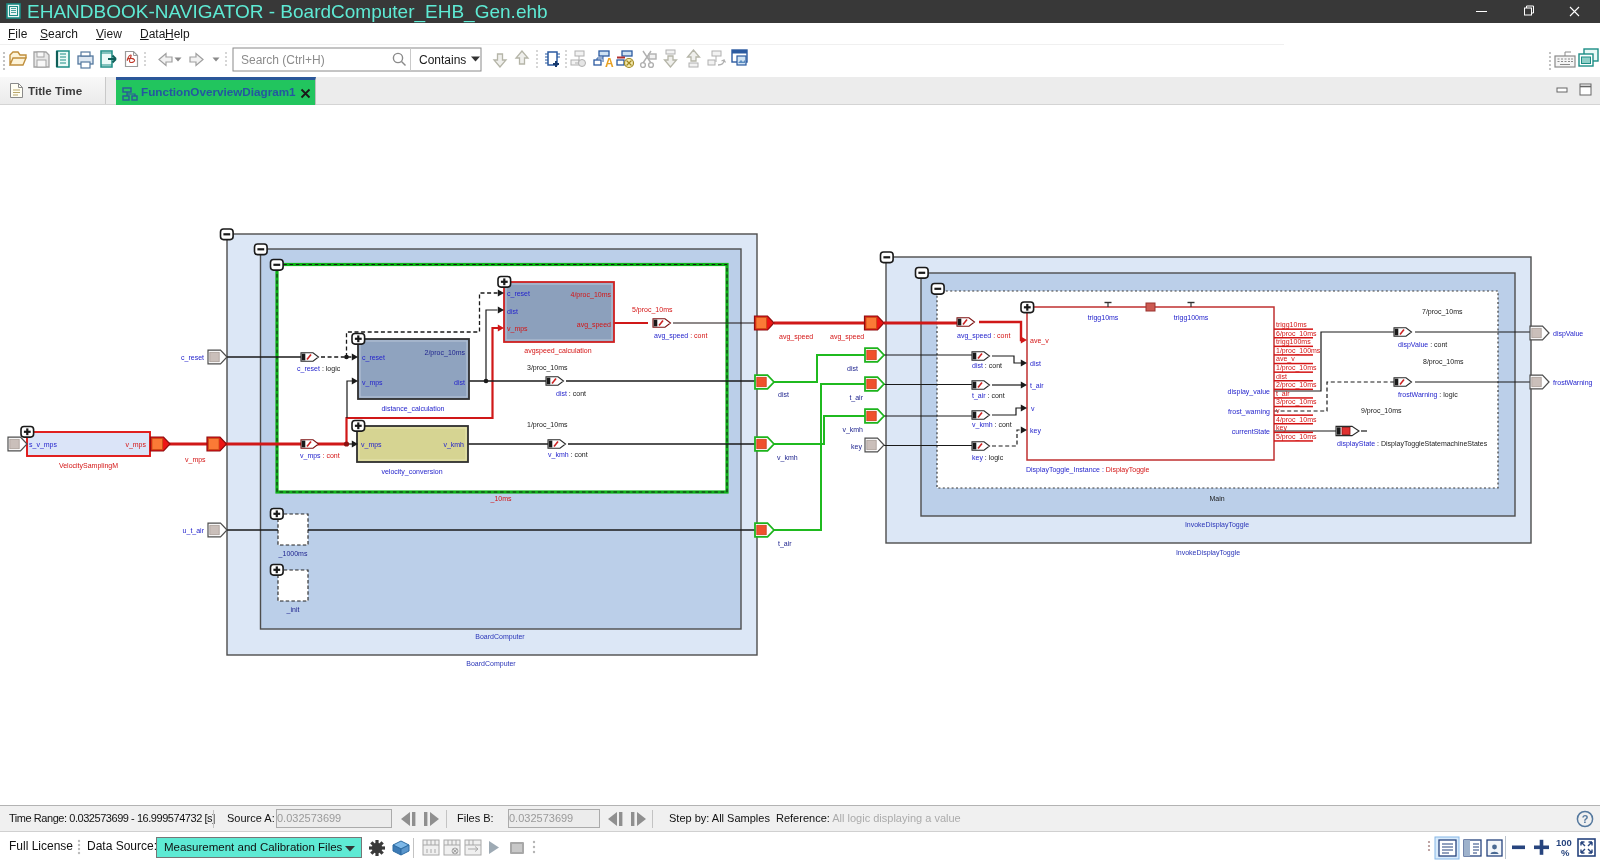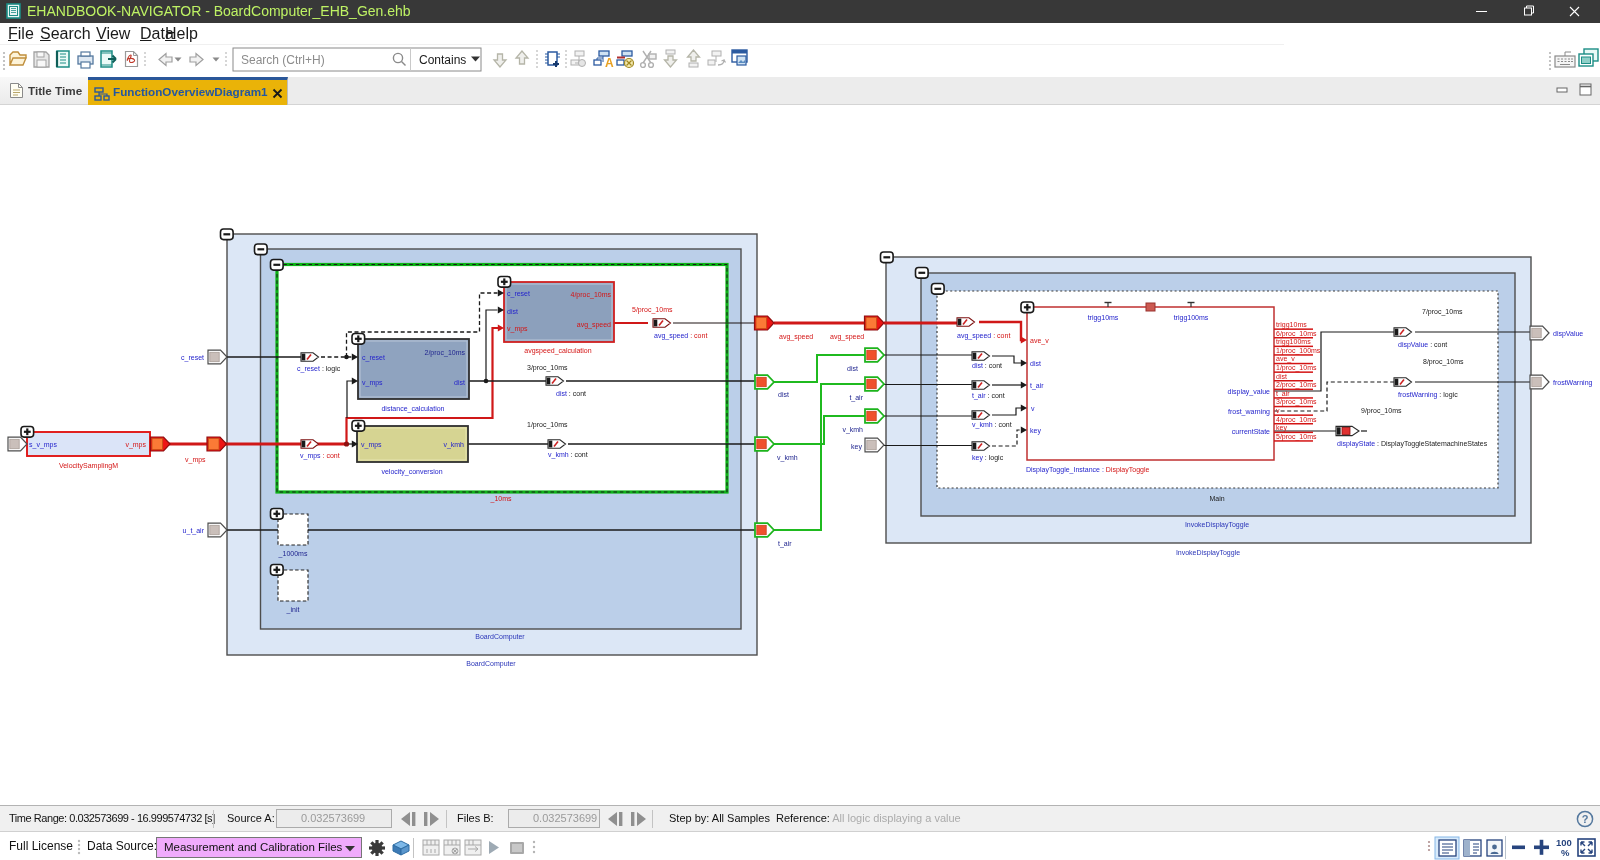"EHANDBOOK-NAVIGATOR -" #titlebar .ttl { color: #bef264 -> #5eead4; font-size: 14px -> 19px }
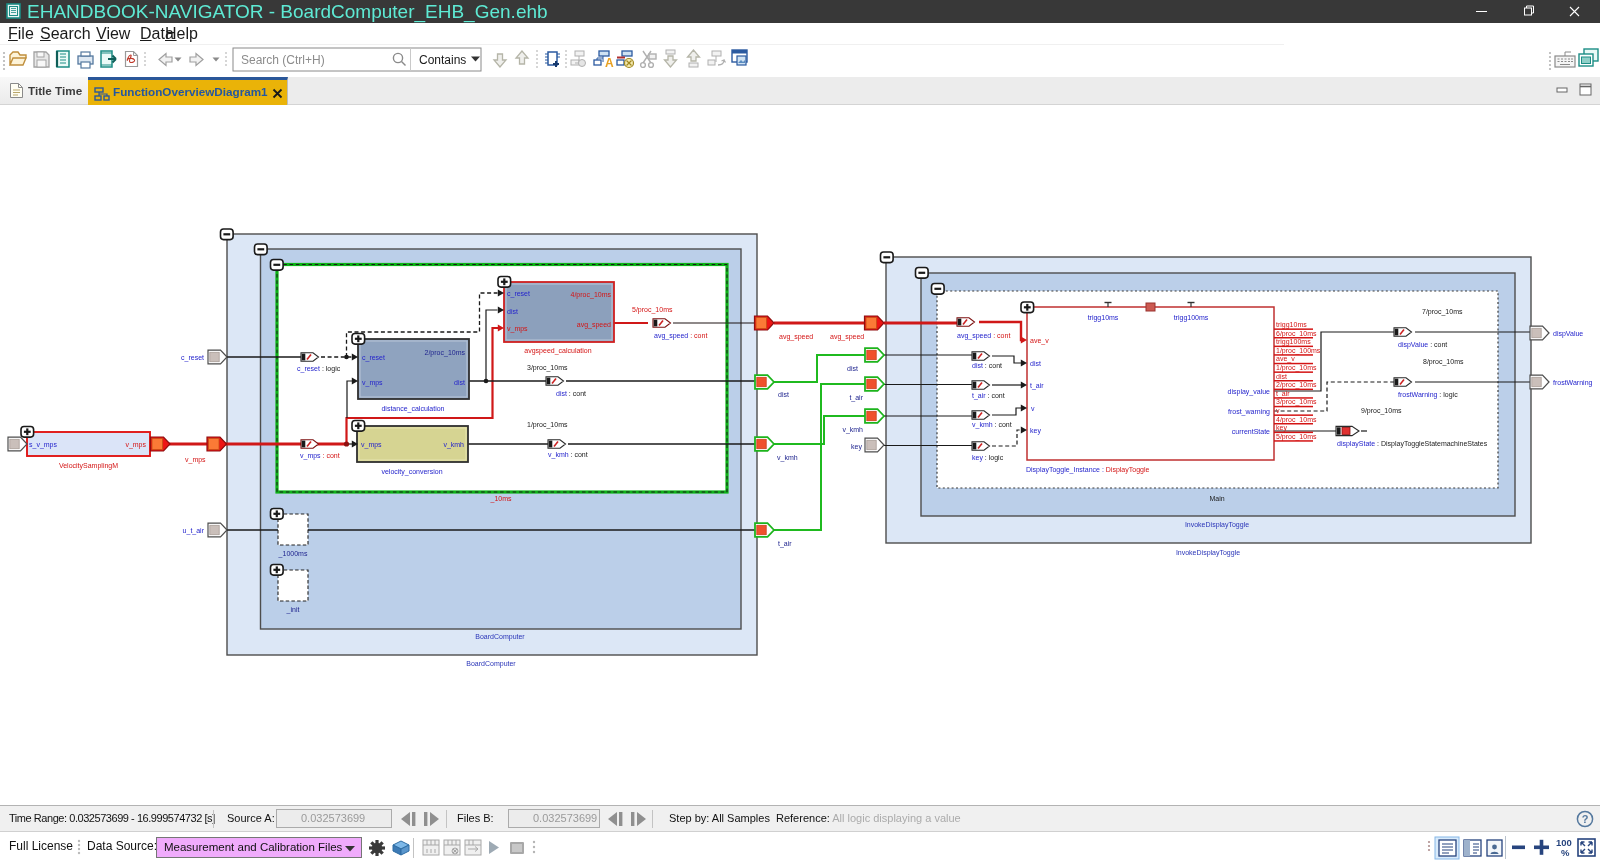"File" .mi { font-size: 16px -> 12px }
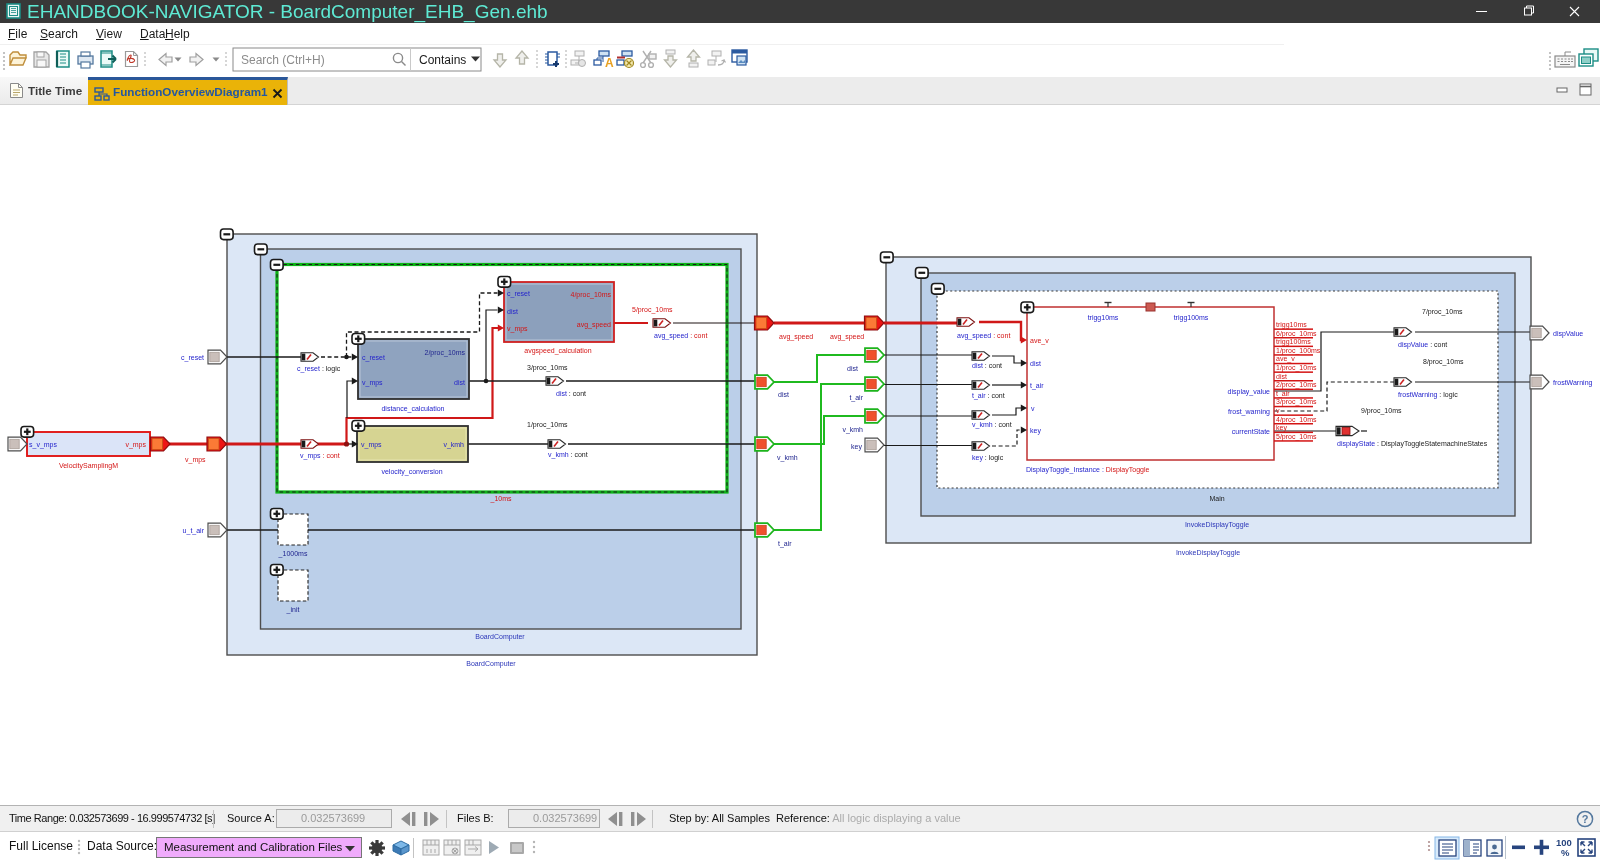"FunctionOverviewDiagram1" .tab2 { background: #eab308 -> #22c55e; left: 88px -> 116px }
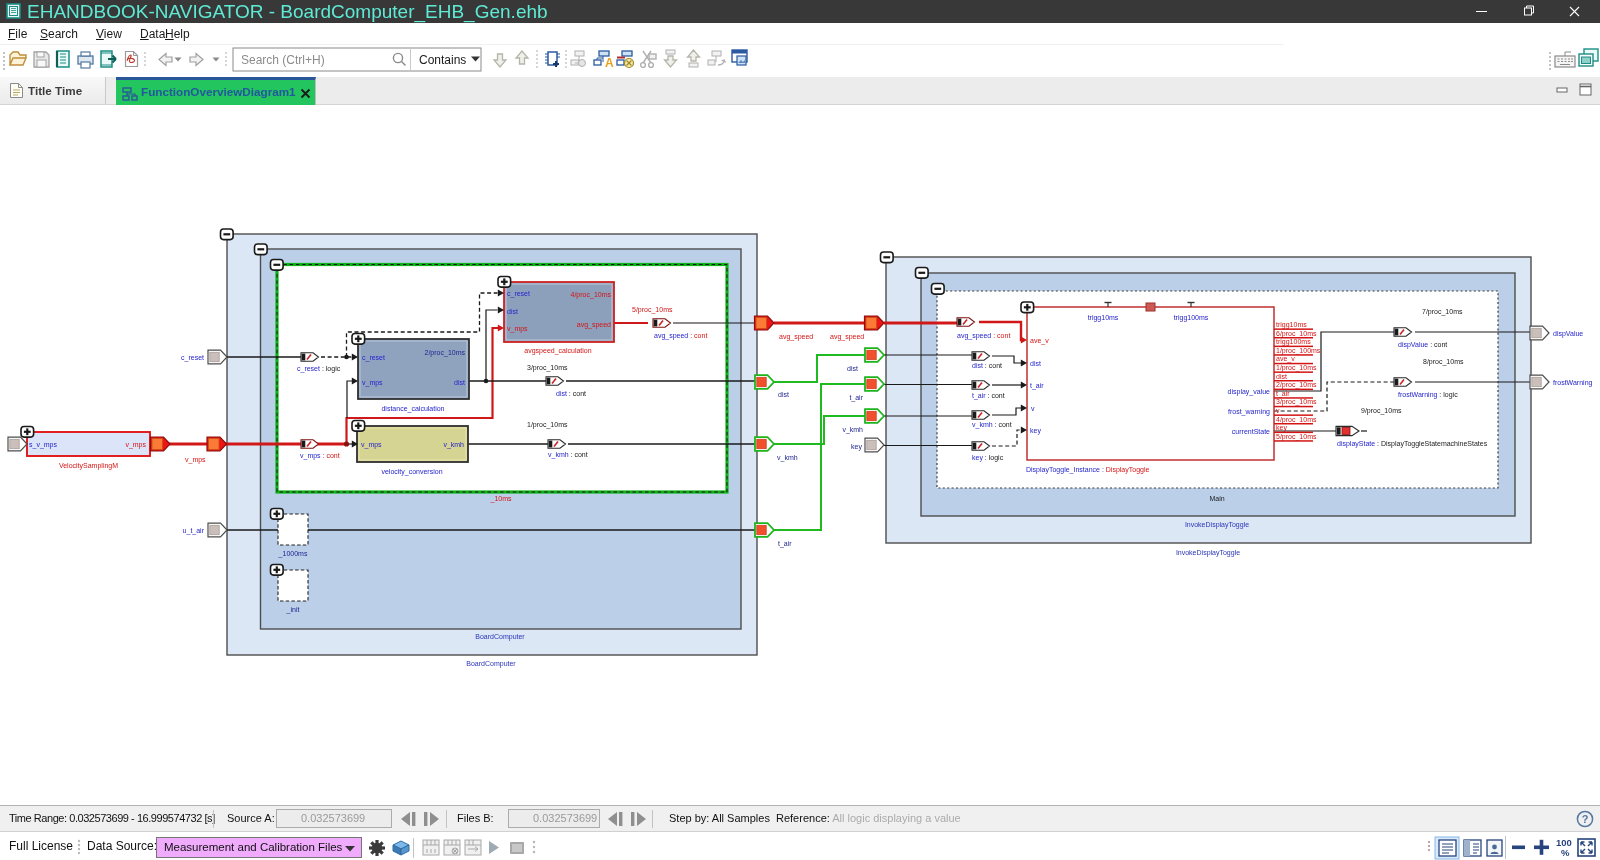"0.032573699" .inp { padding-left: 24px -> 0 }
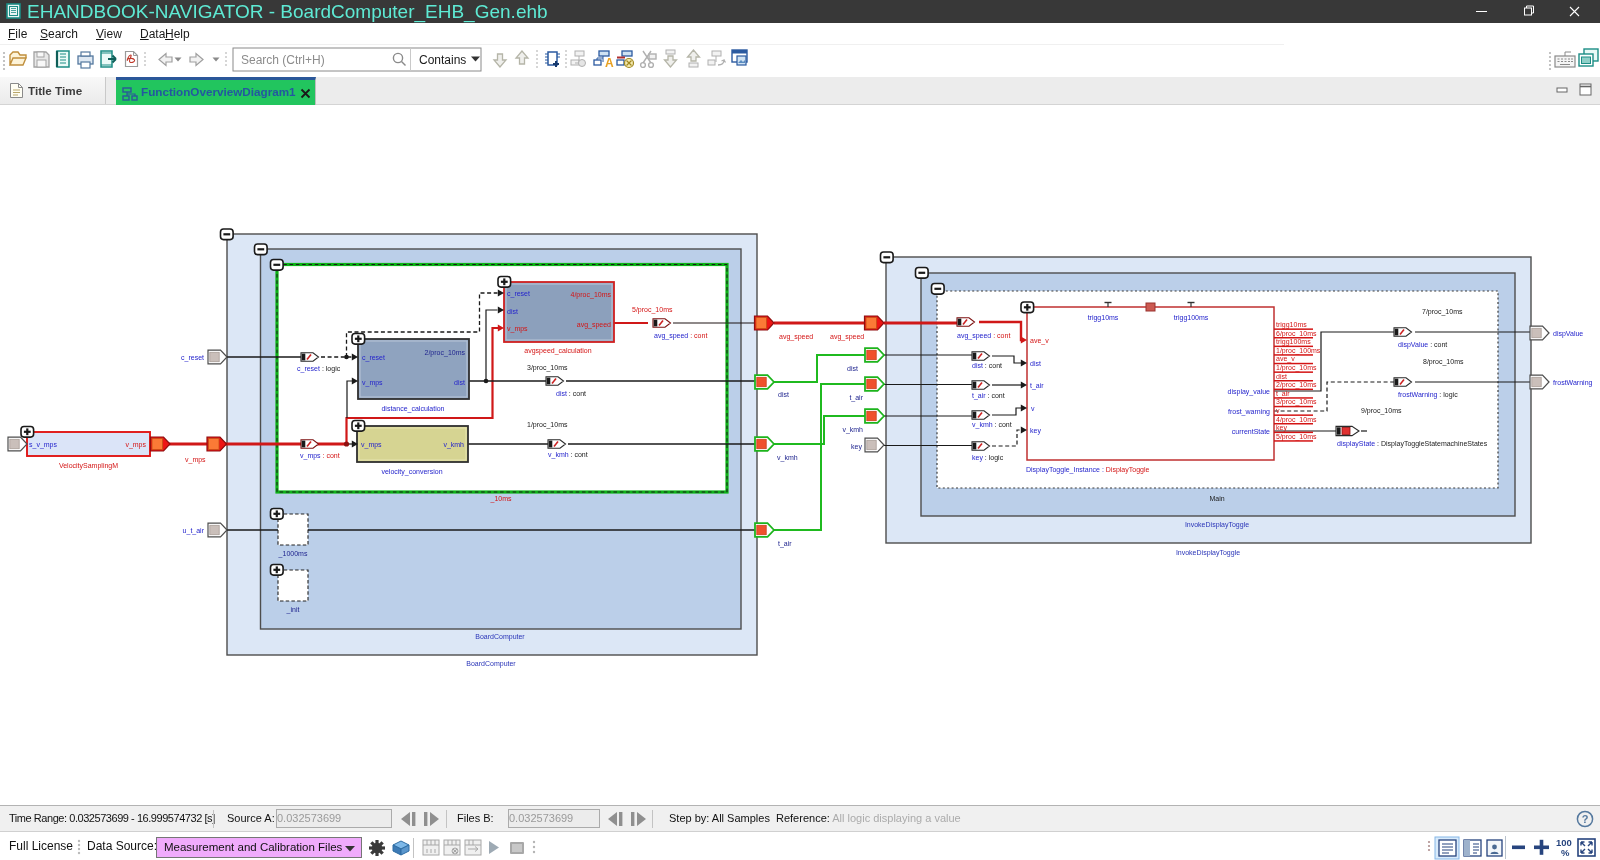"Measurement and Calibration Files" div.abs { background: #f0abfc -> #5eead4 }
